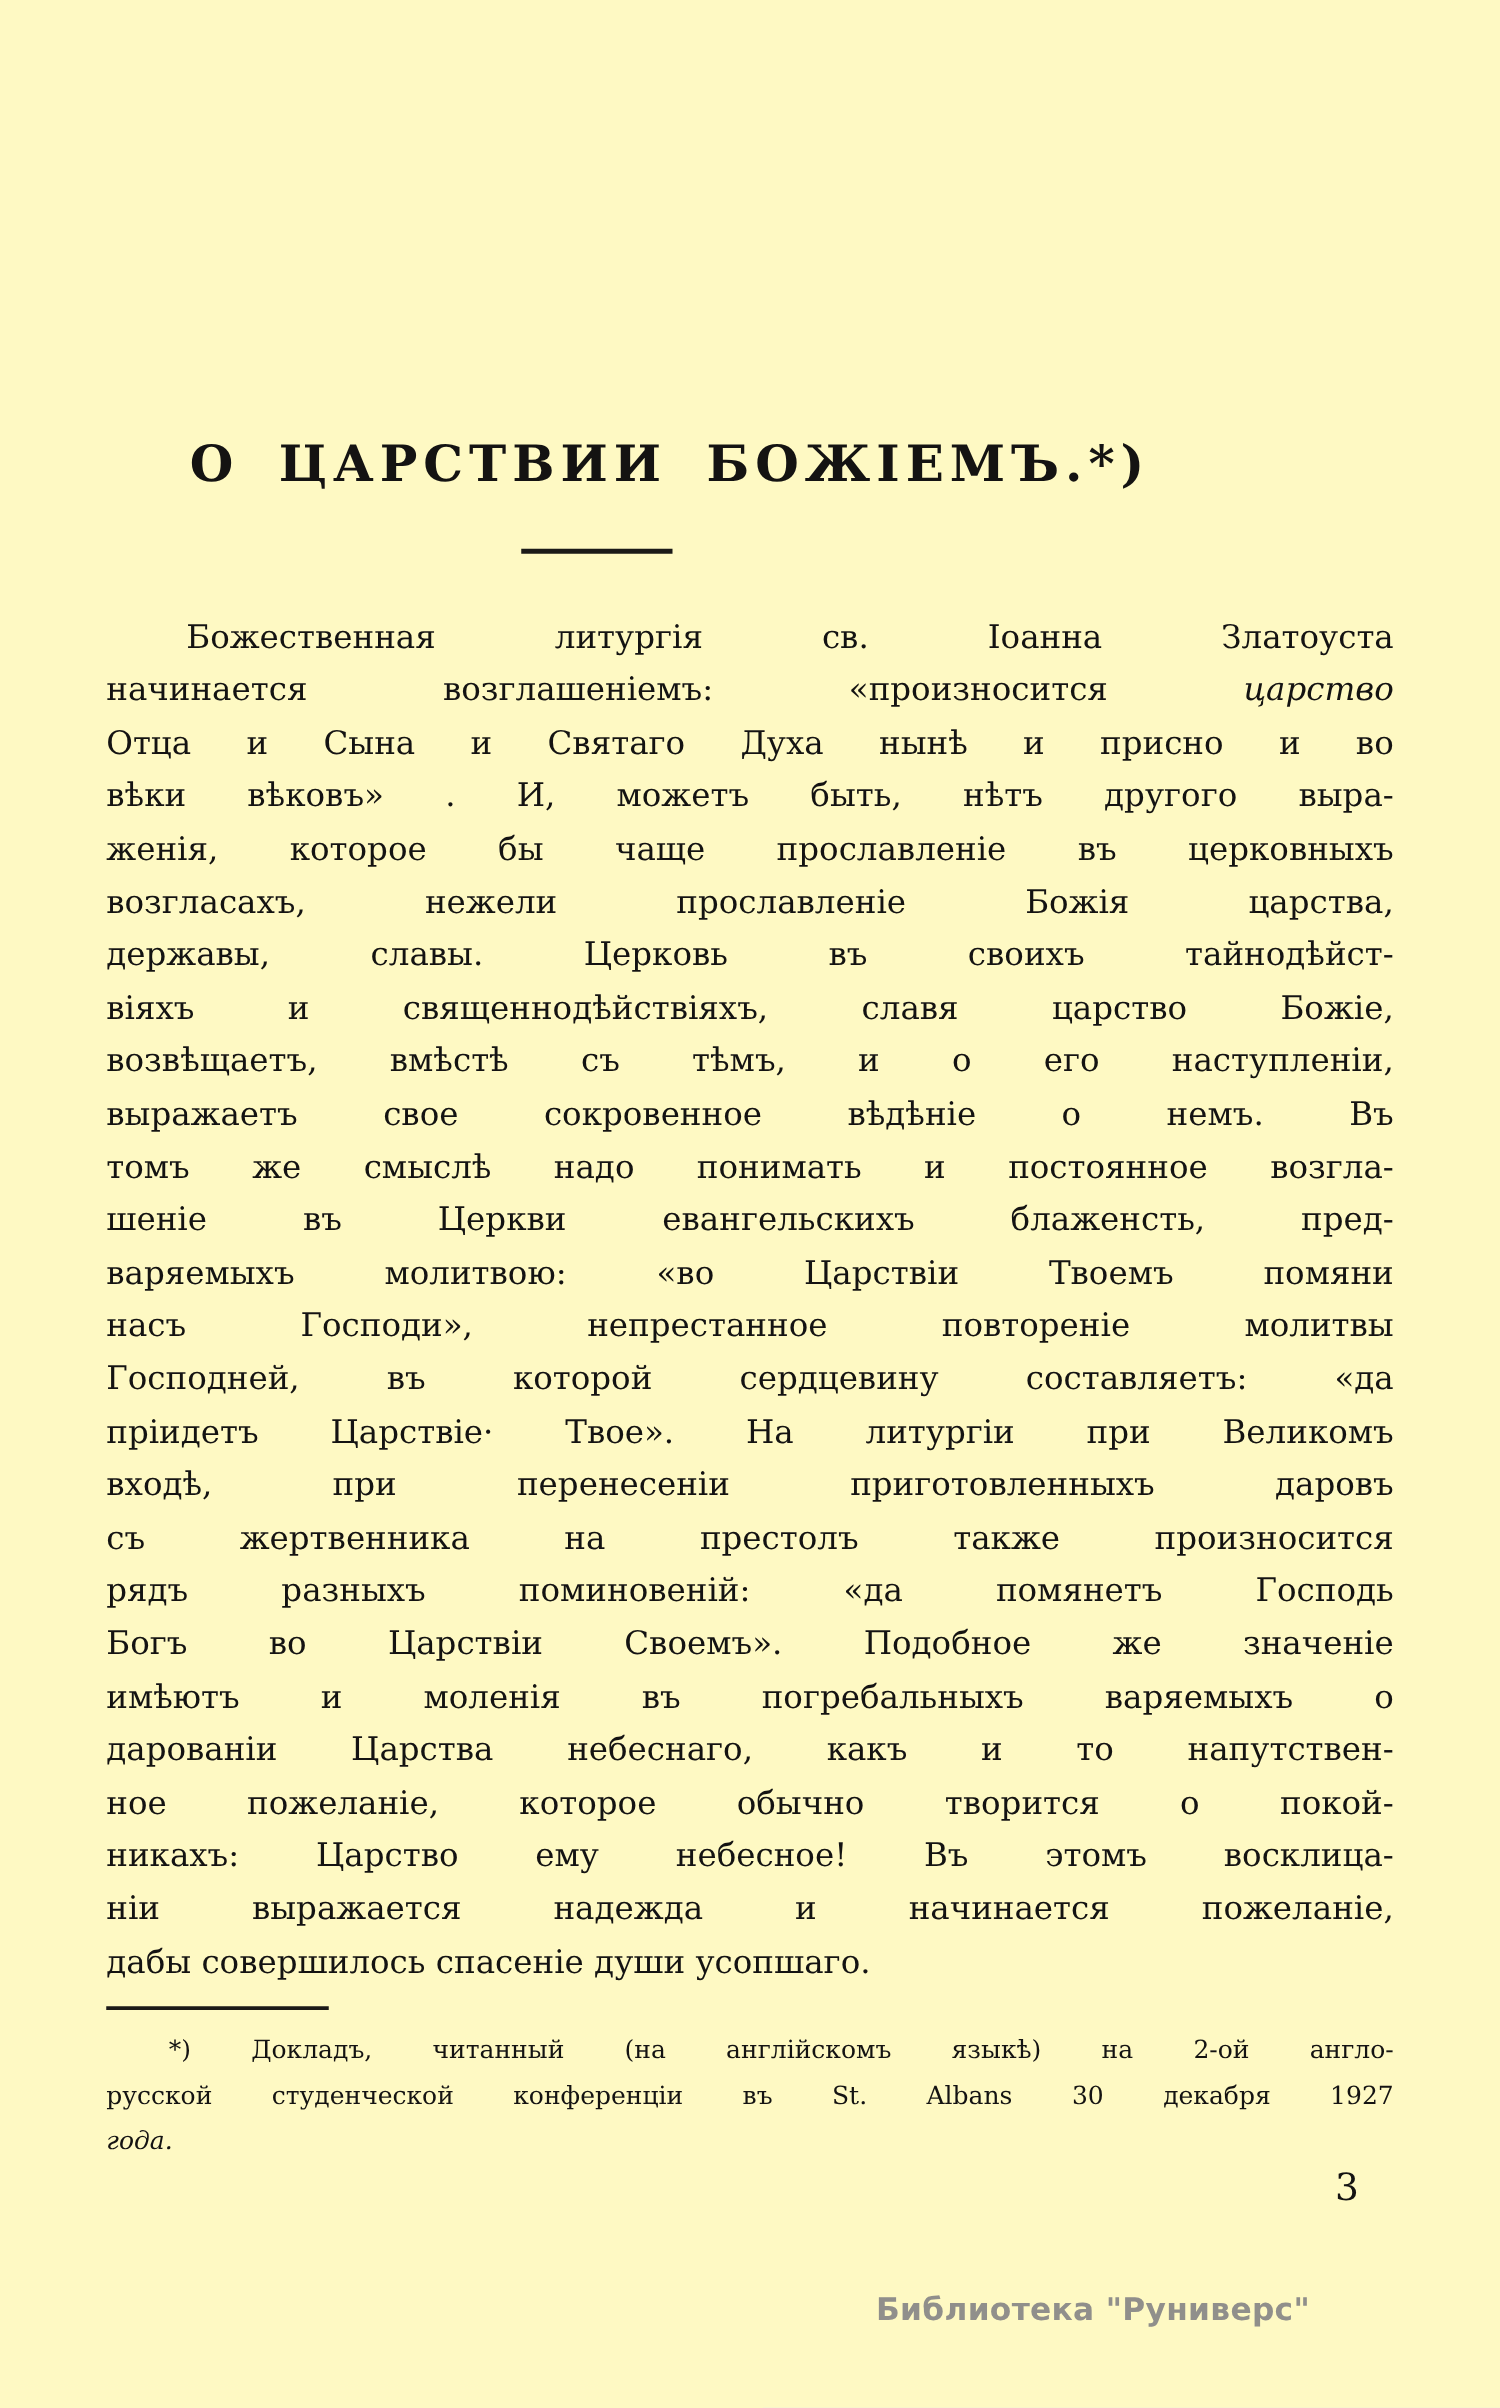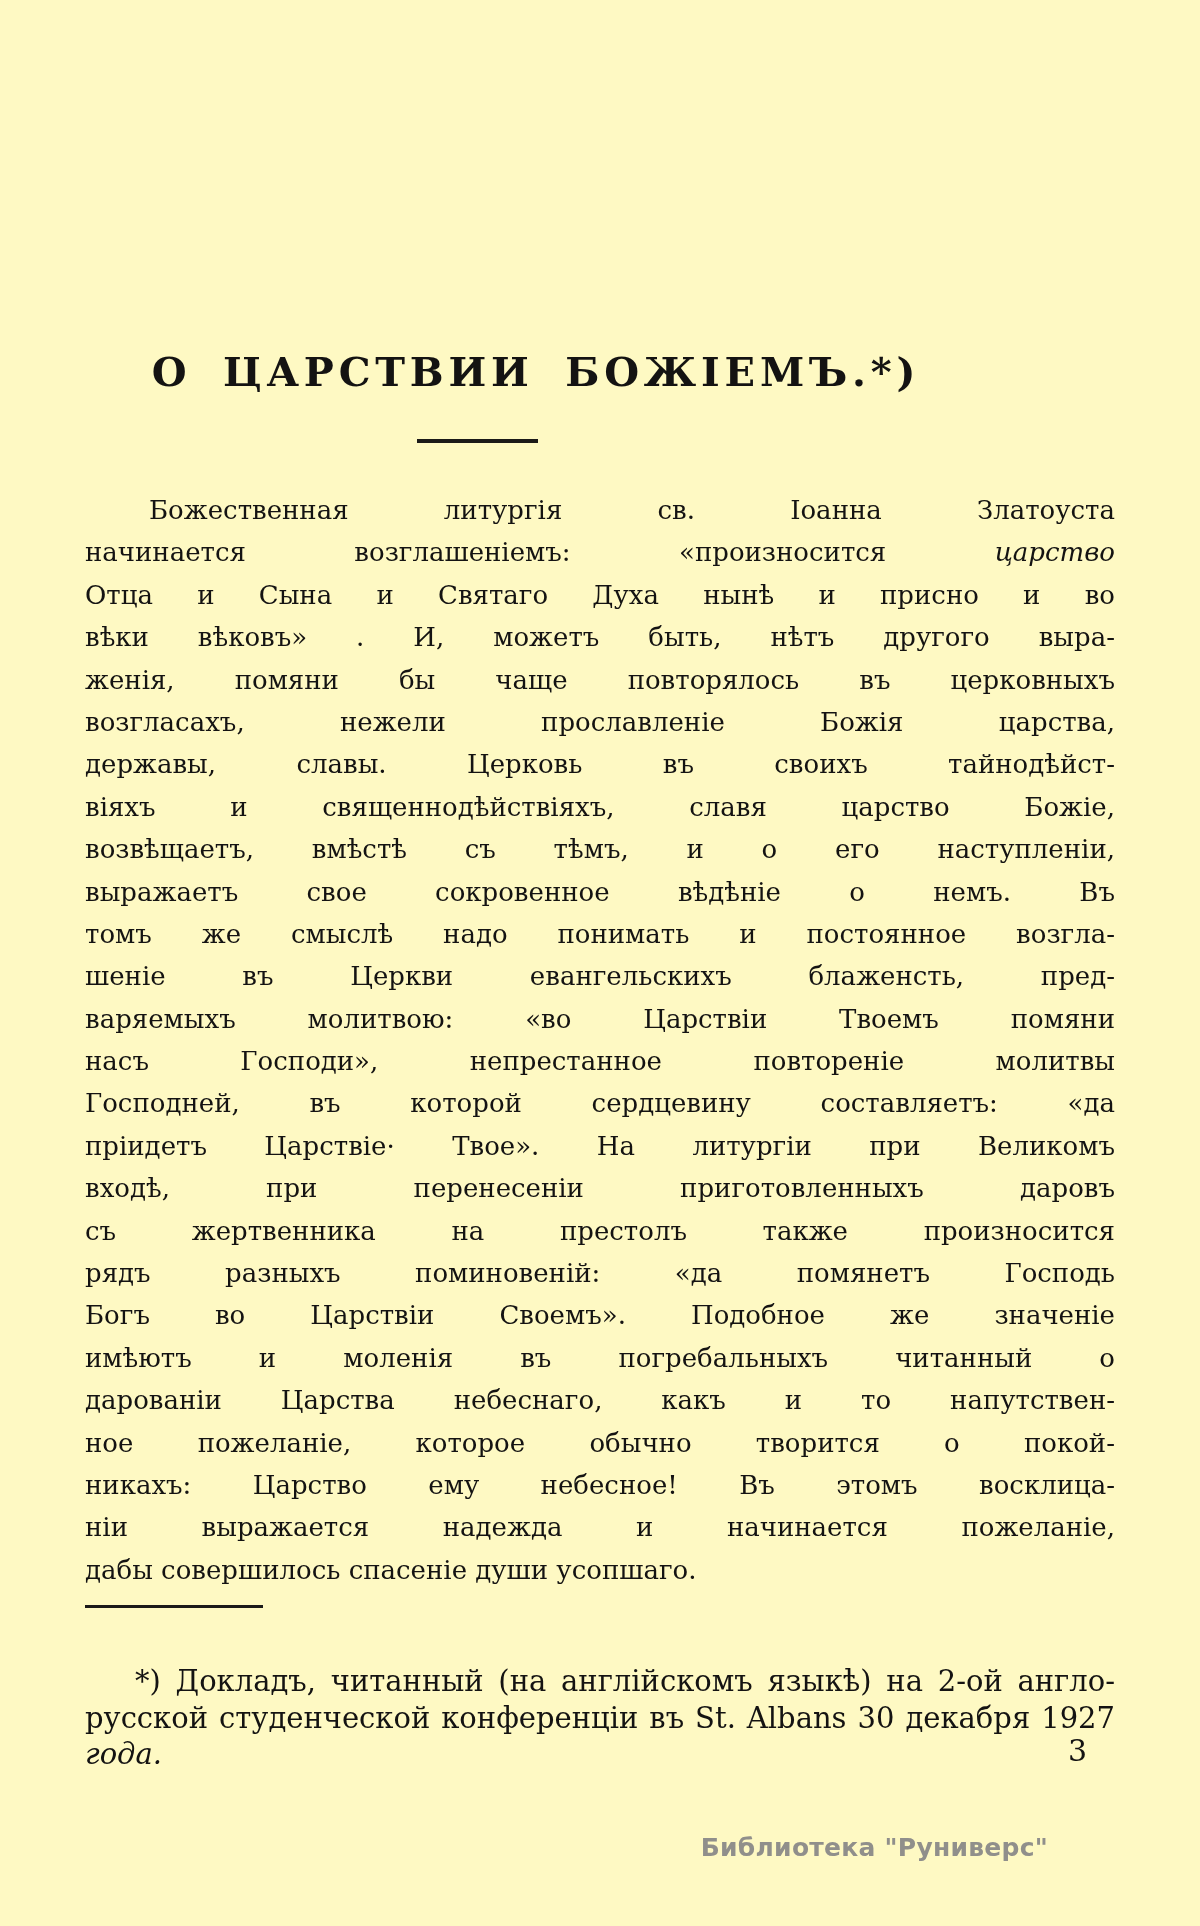"женія, помяни бы чаще повторялось" span { text: помяни бы чаще повторялось -> которое бы чаще прославленіе }
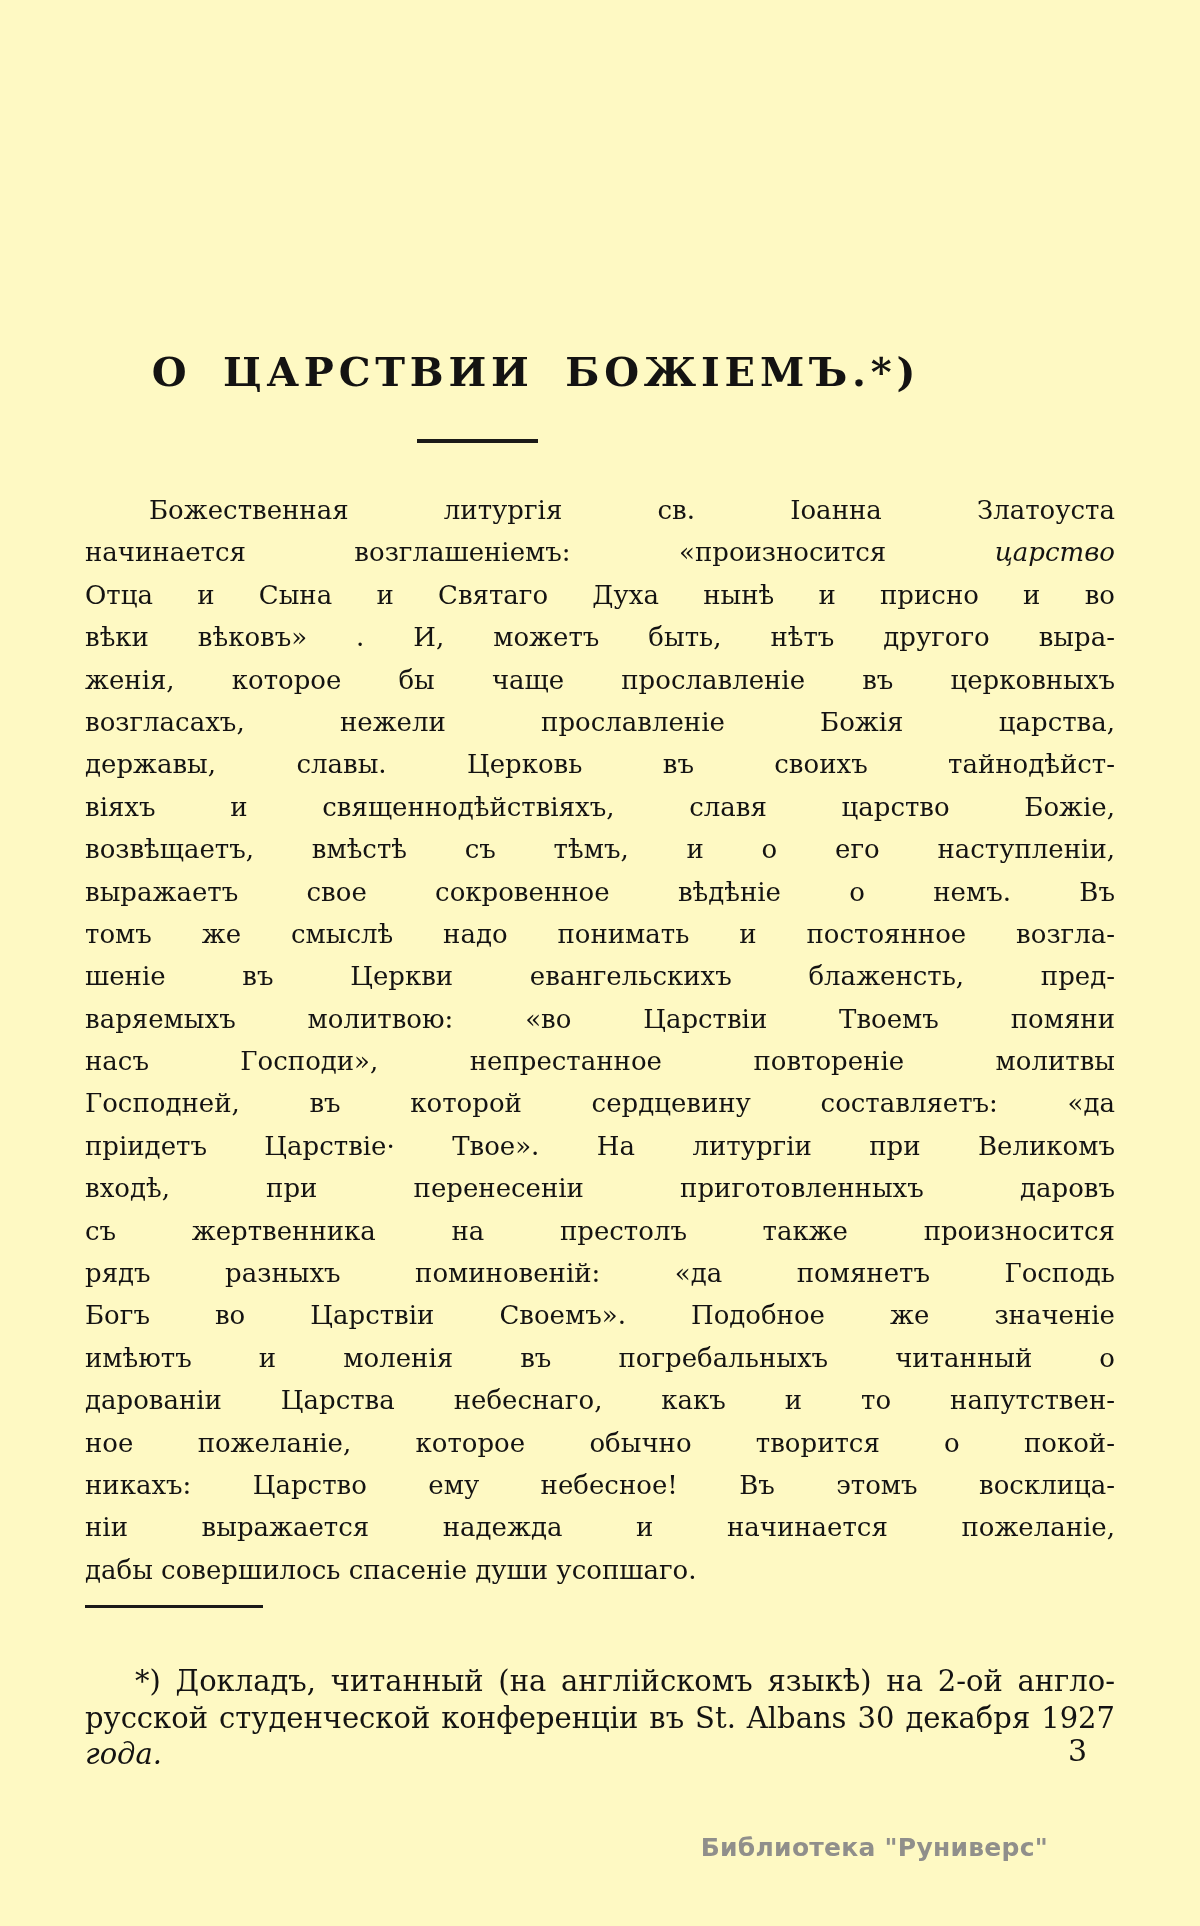"имѣютъ и моленія въ погребальныхъ" span { text: читанный -> варяемыхъ }
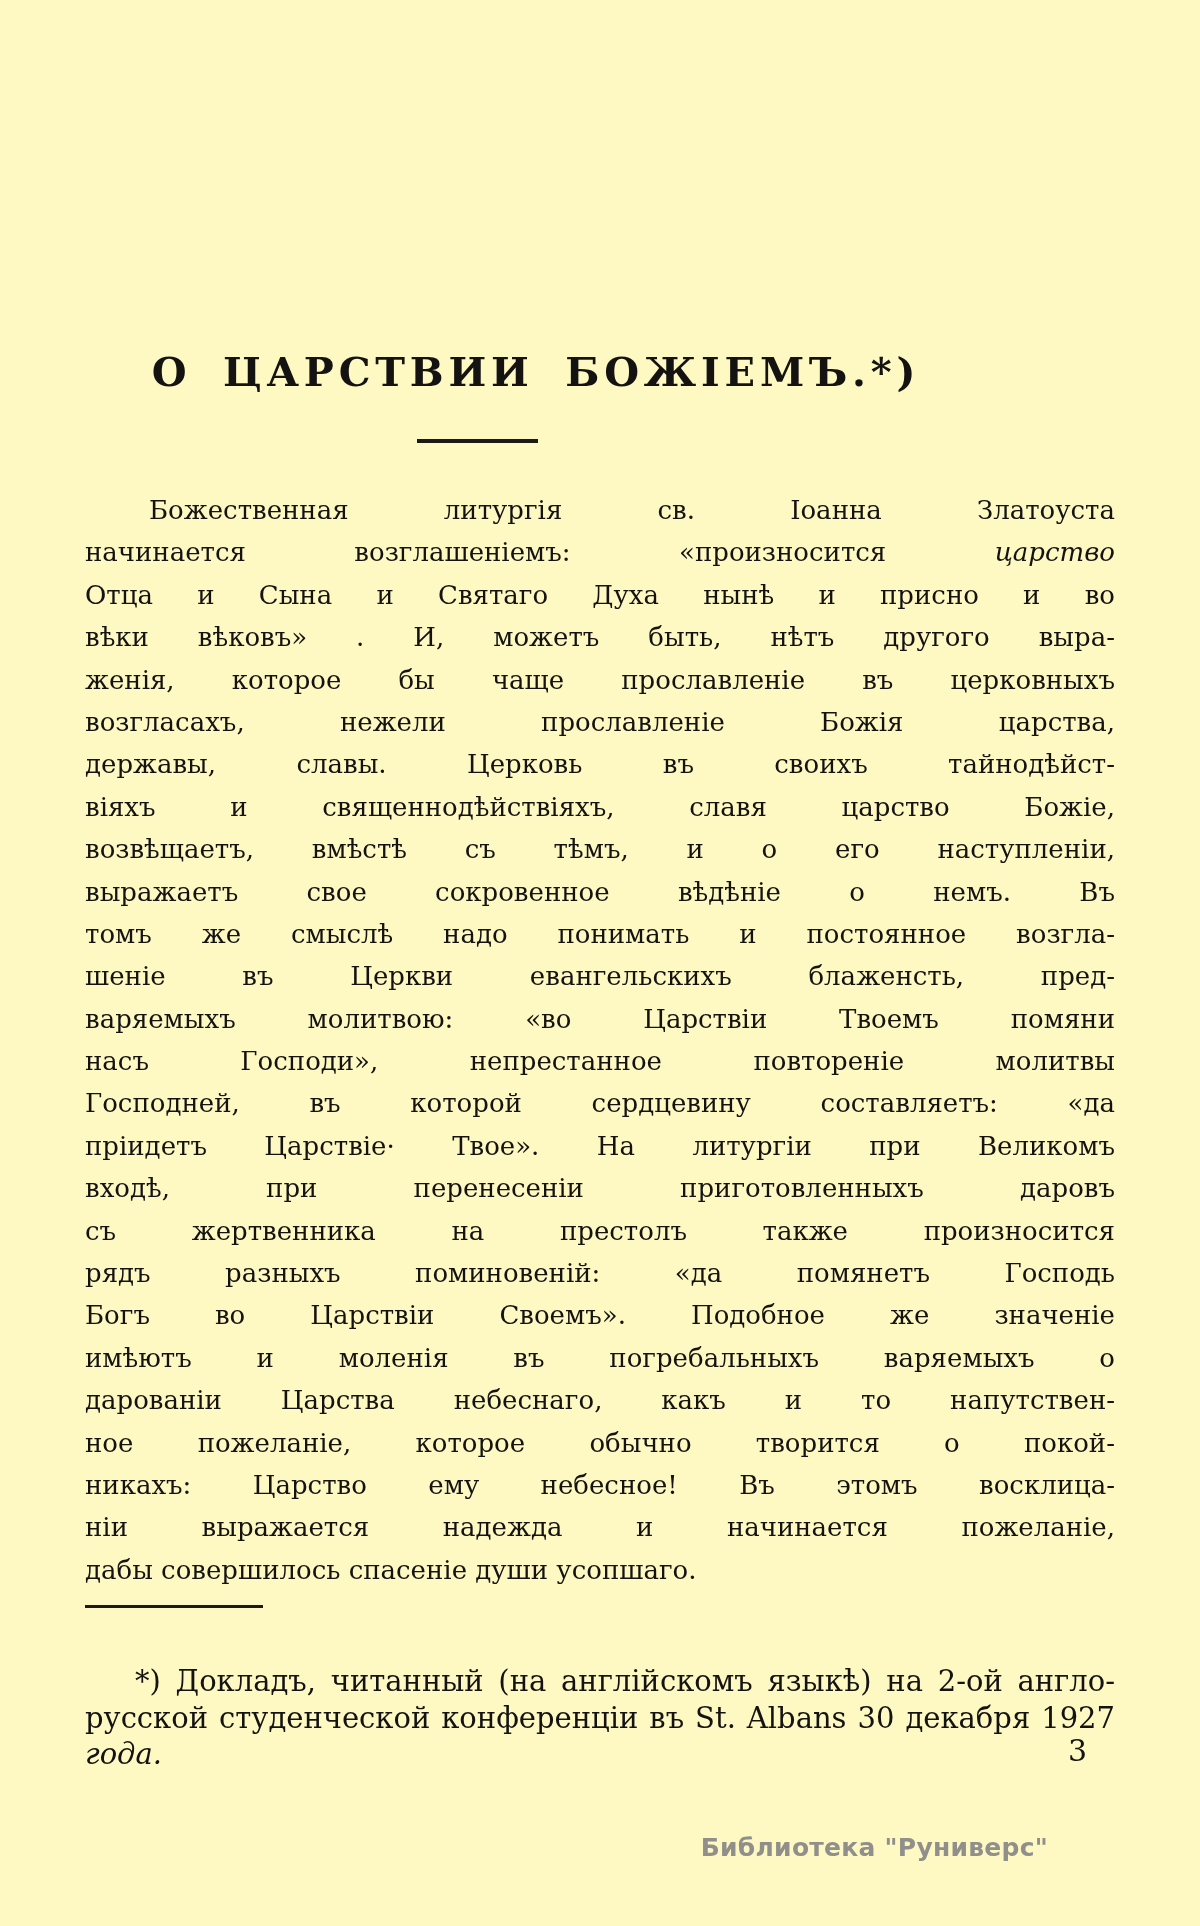"*) Докладъ, читанный (на англійскомъ" .footnote { font-size: 29px -> 20px; margin-top: 42px -> none }
